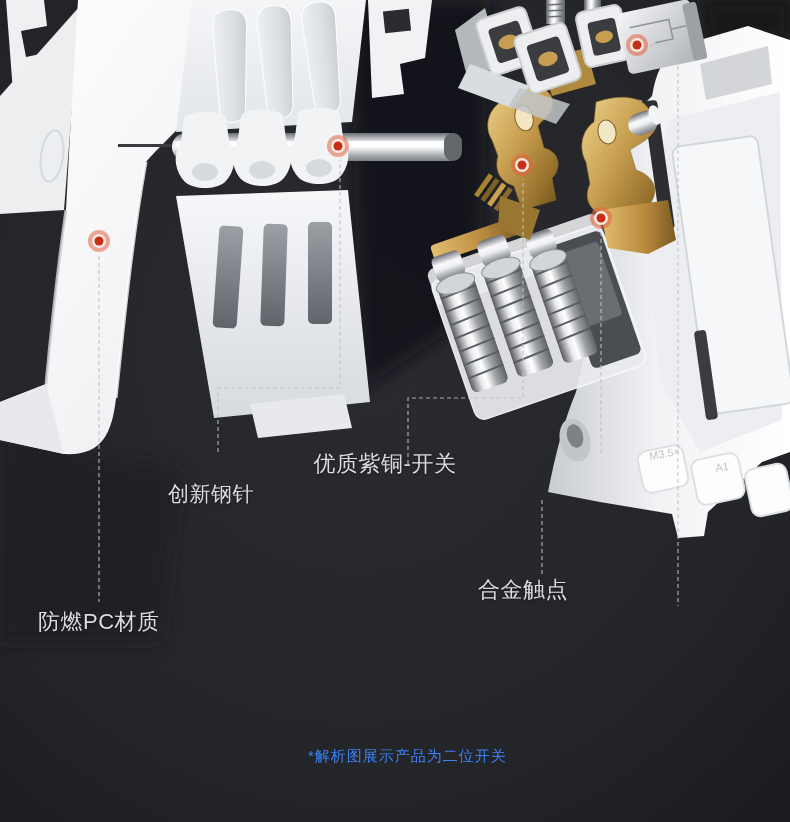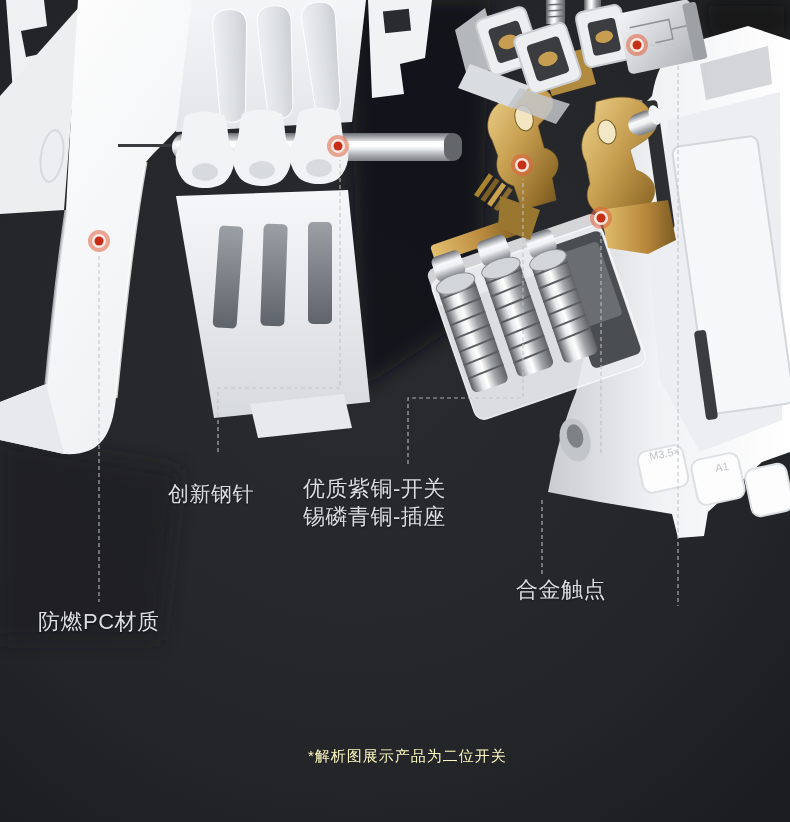"优质紫铜-开关" .copper-label { text-align: none -> center; top: 475px -> 450px }
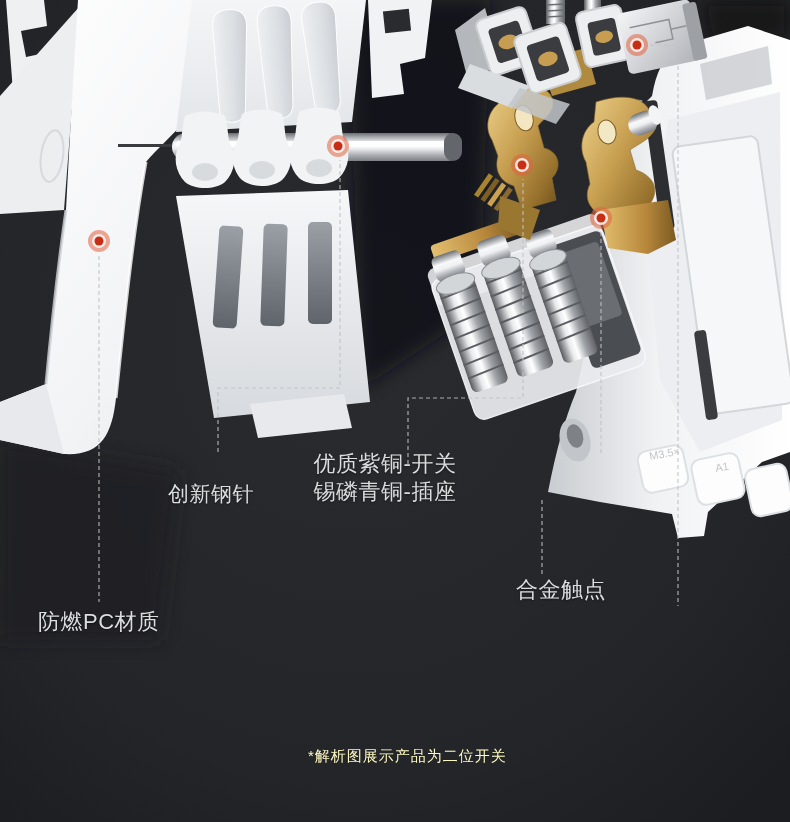"锡磷青铜-插座" div { html: <div>锡磷青铜-插座</div> -> none }
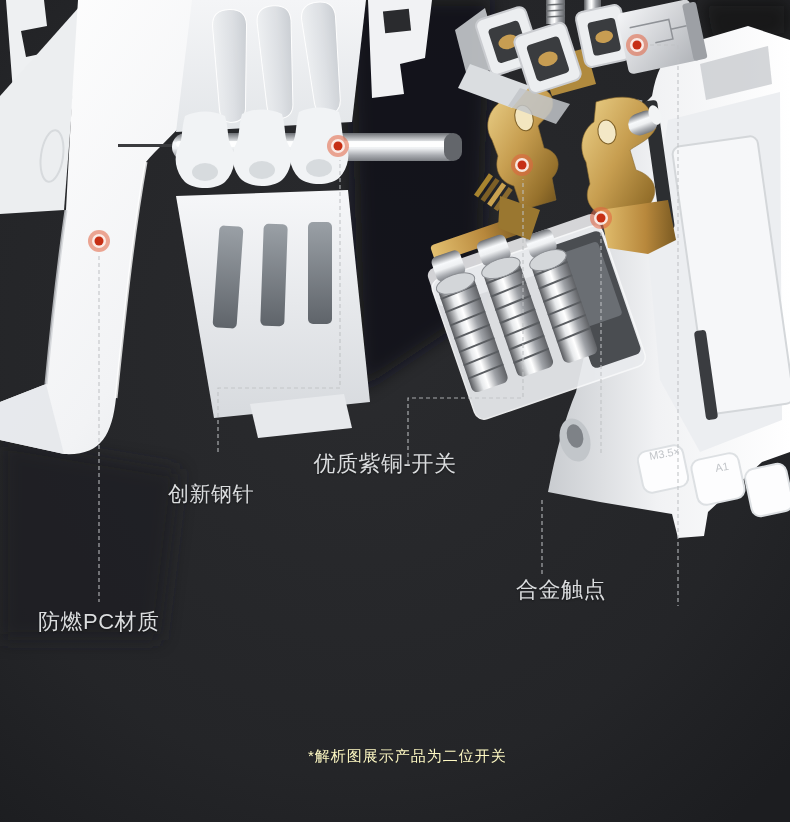"合金触点" div.callout { left: 516px -> 478px }
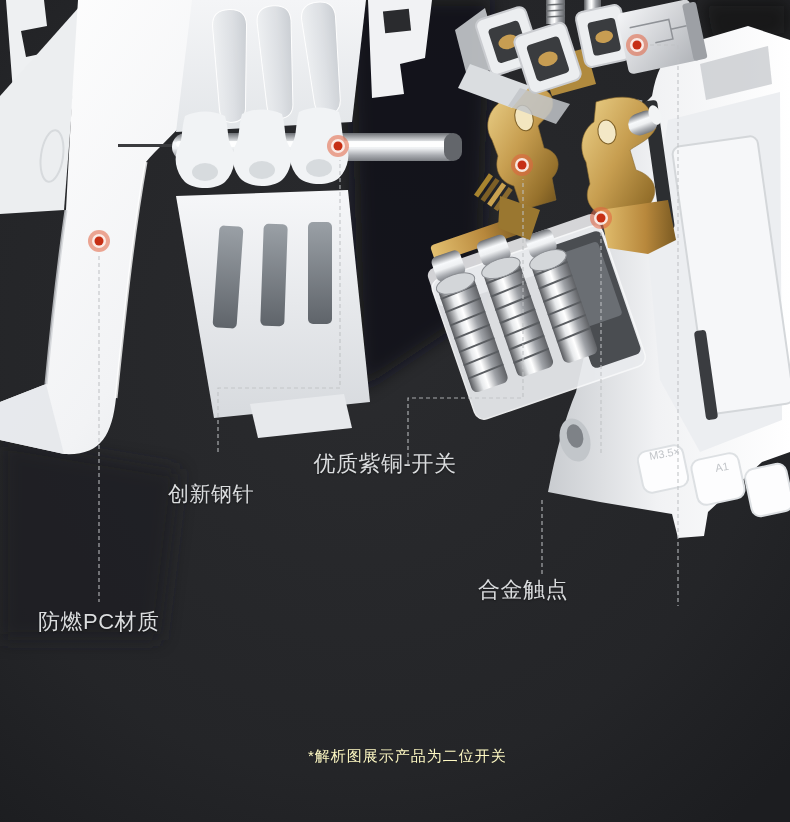"*解析图展示产品为二位开关" .footnote { color: #fef9c3 -> #3b82f6 }
